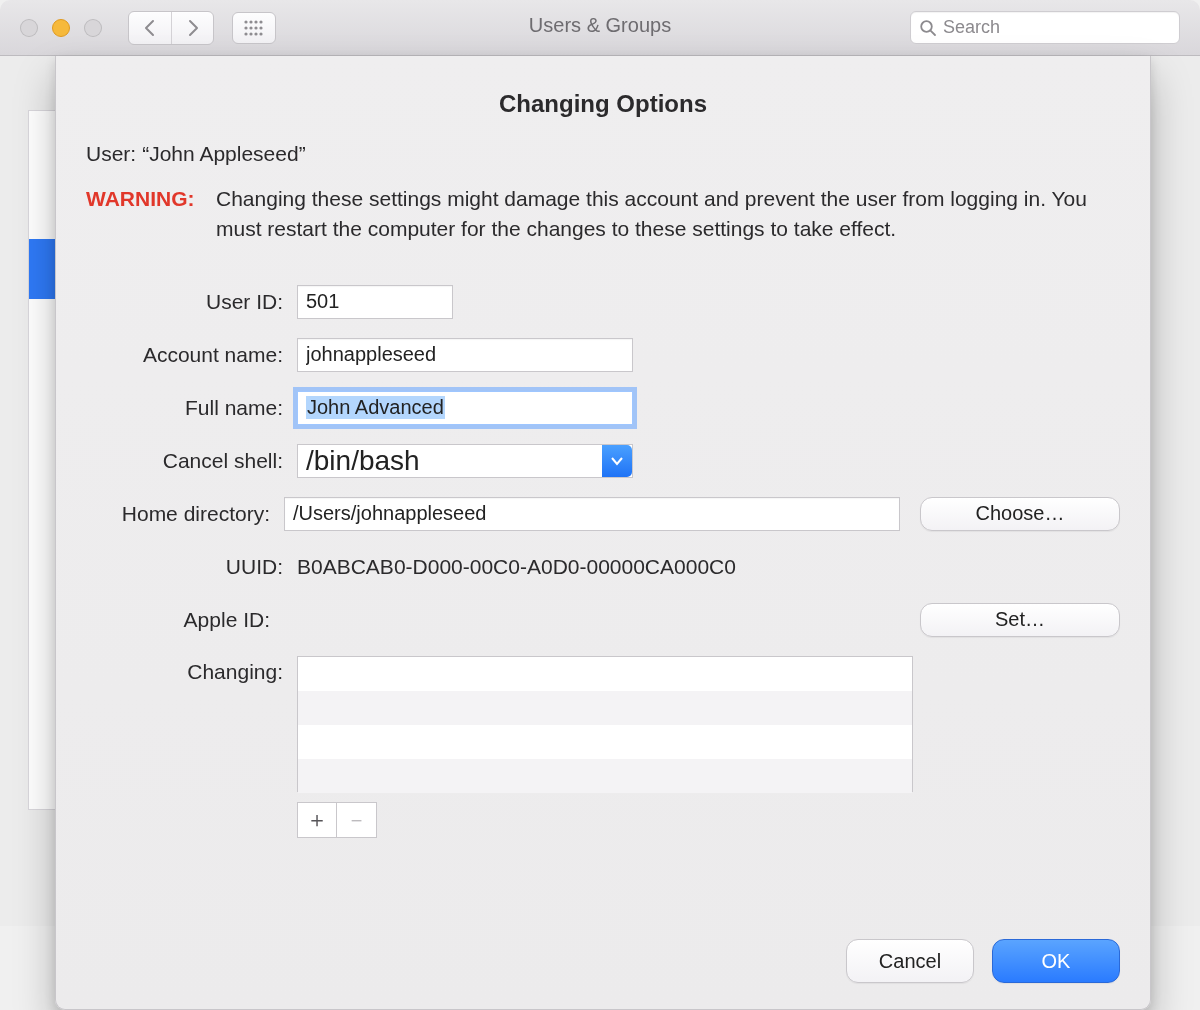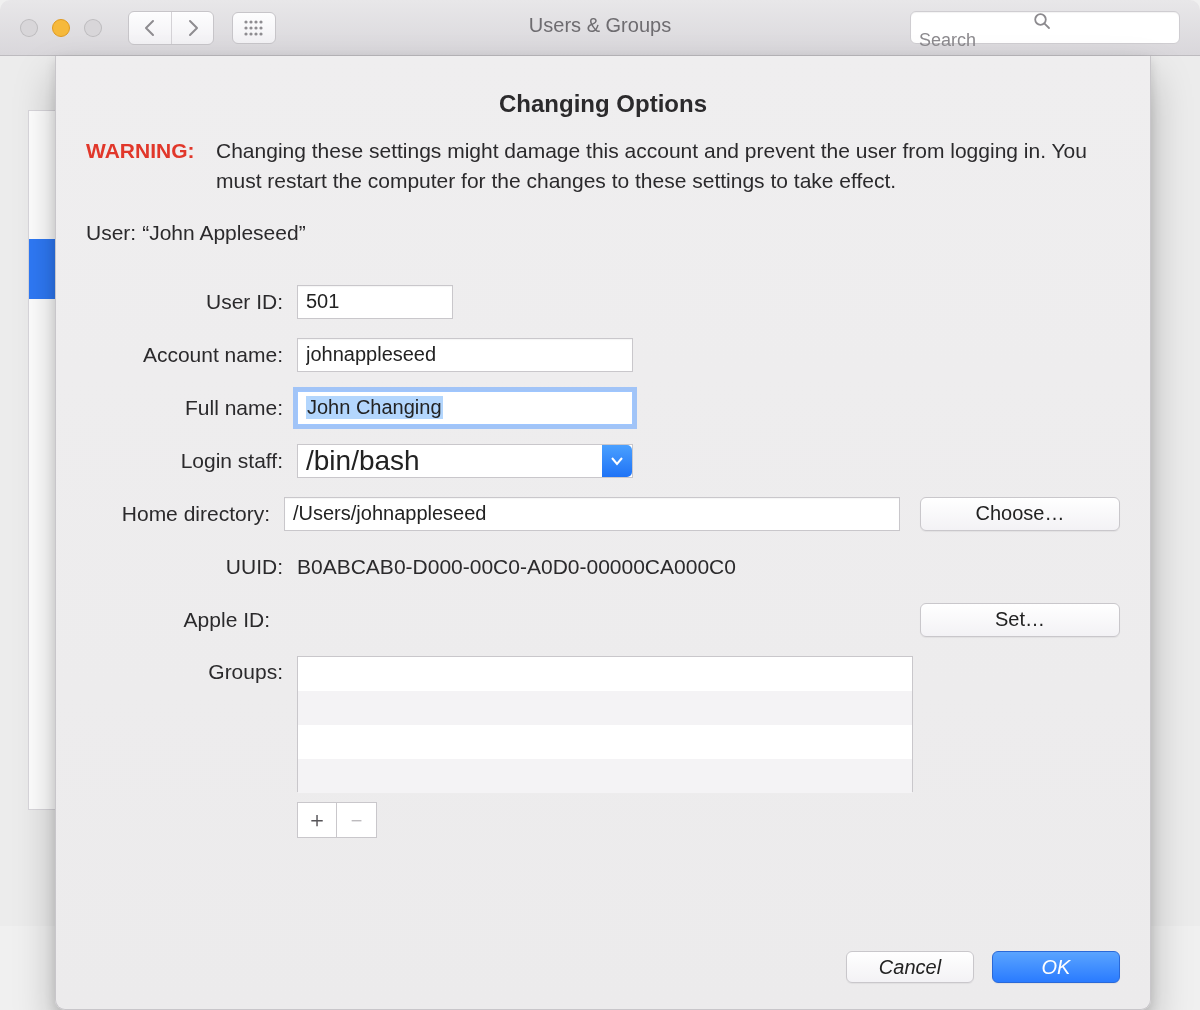"Search" .search-wrap { flex-direction: column -> none }
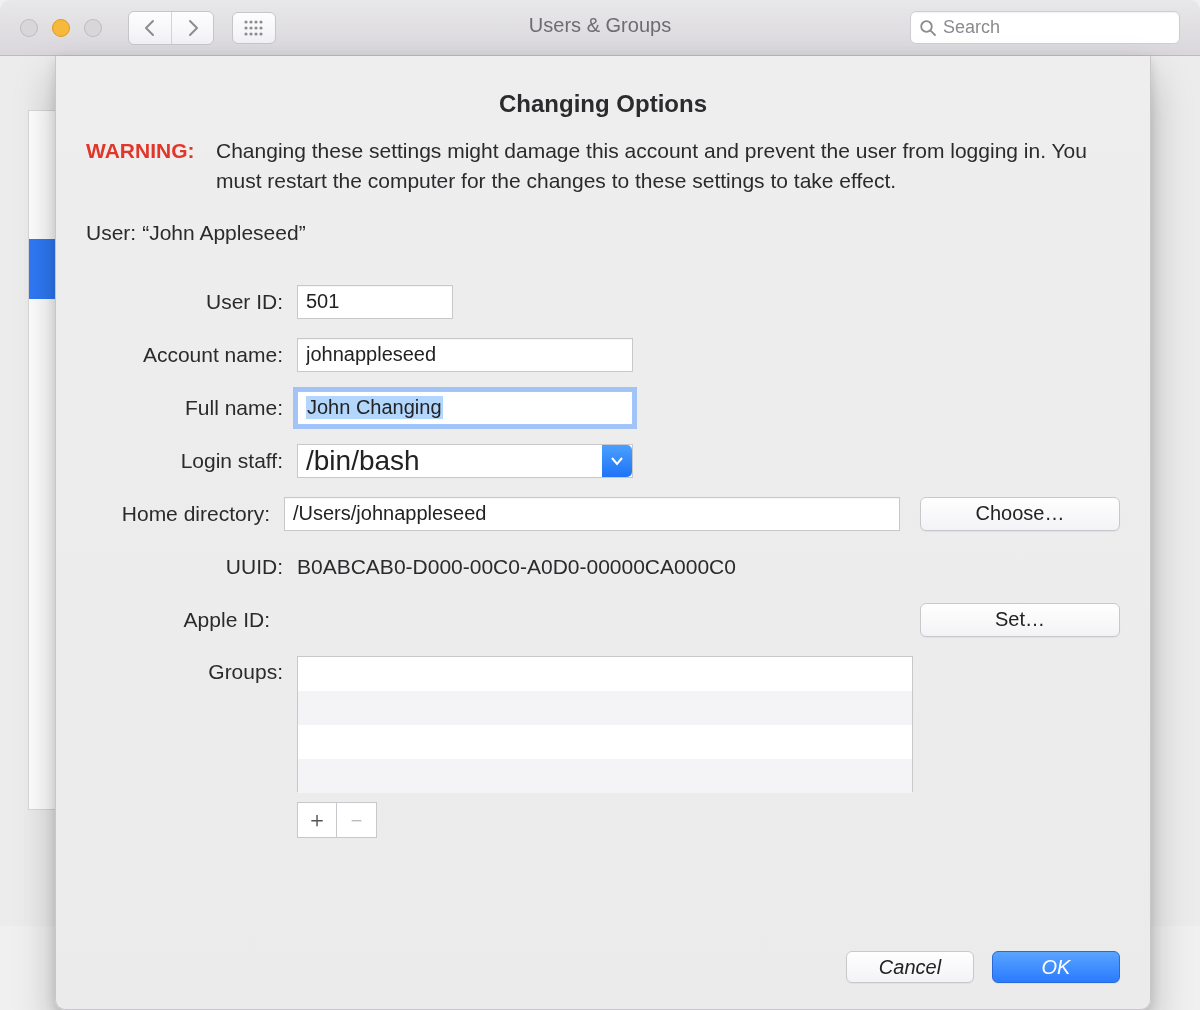"WARNING:" div.row { order: before "User:" -> after "User:" }
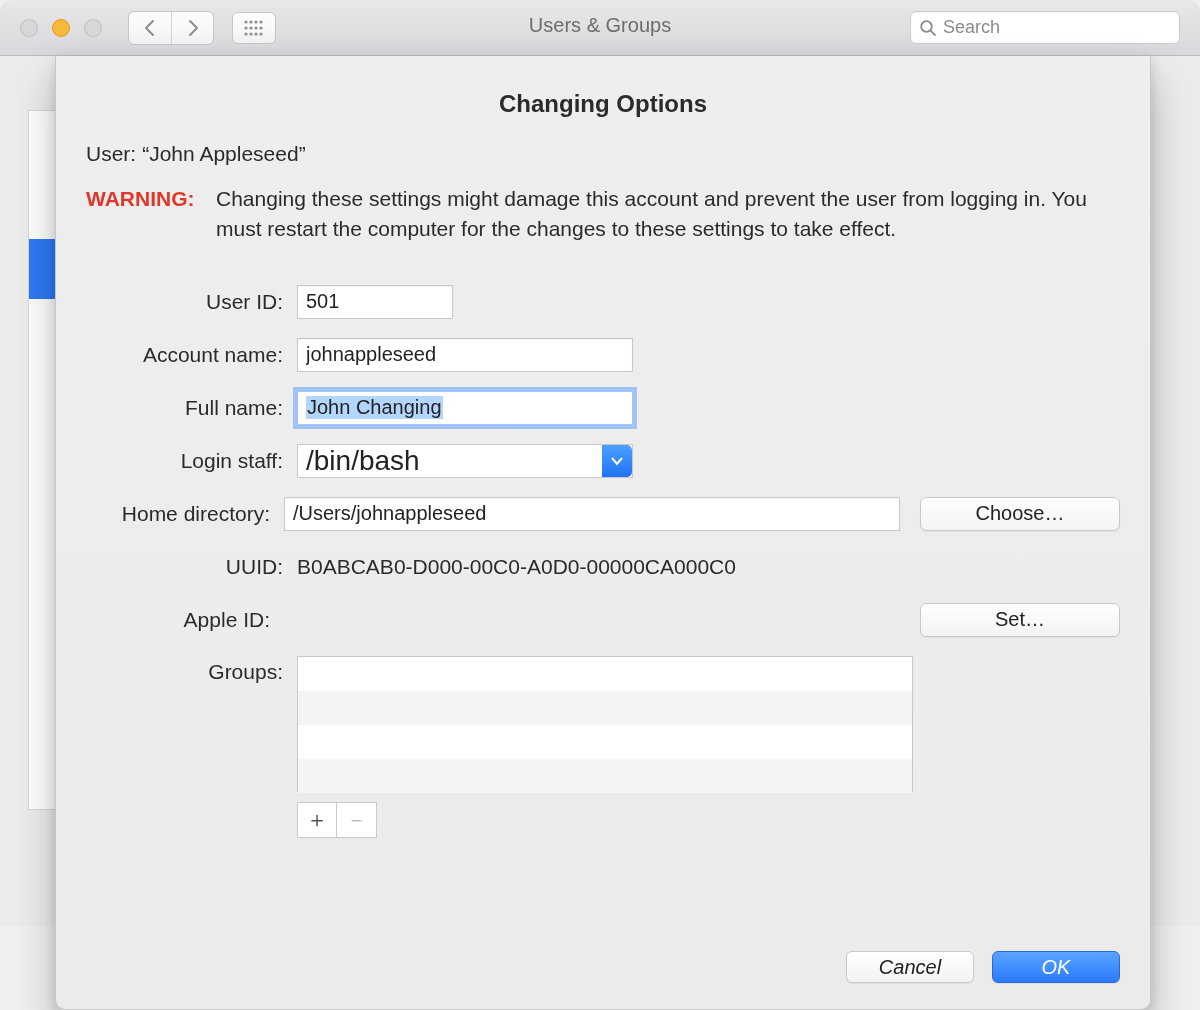"John Changing" span.sel-text { text: Changing -> Advanced }
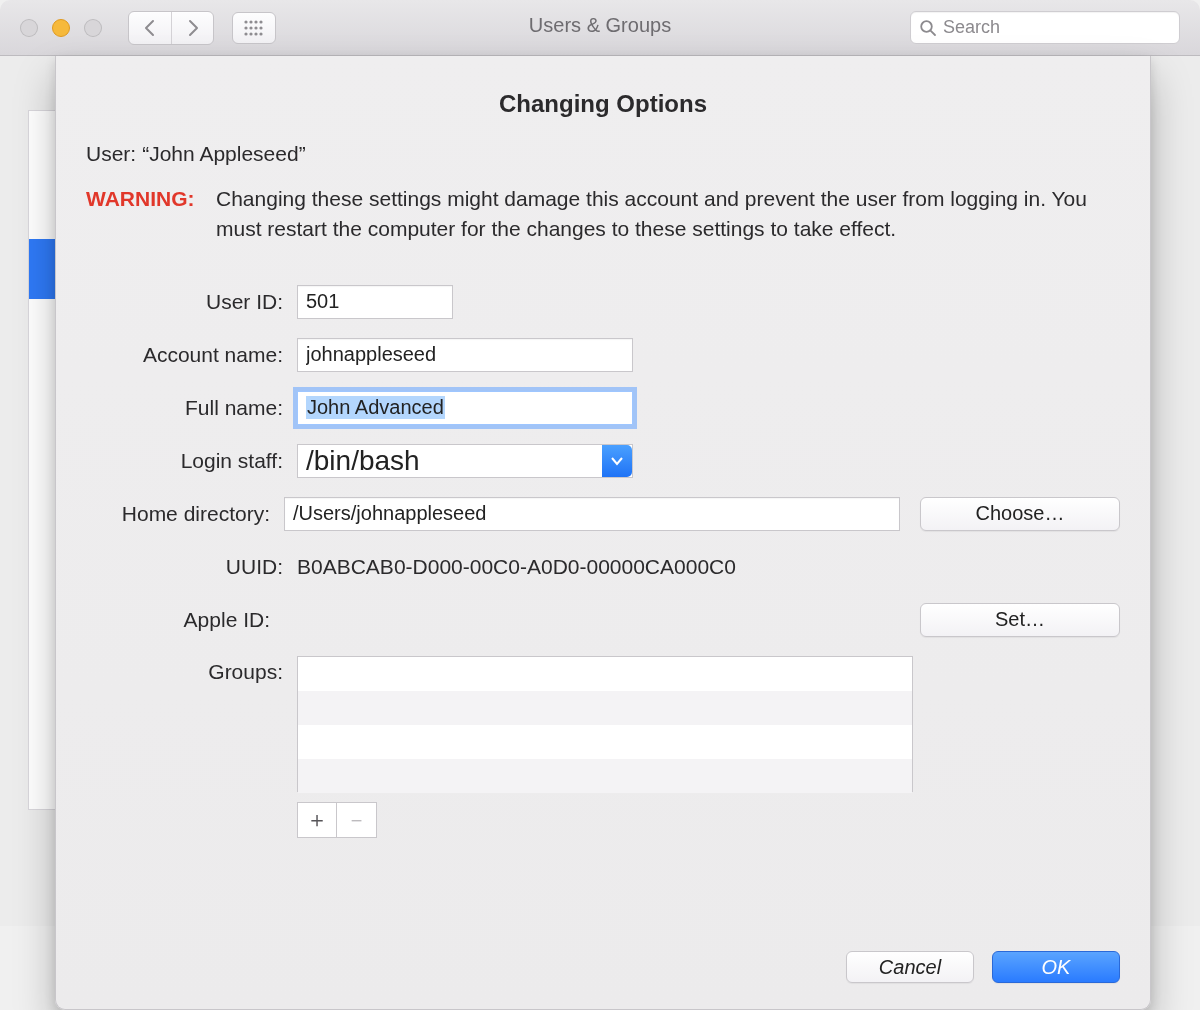"Login staff:" label { text: Login staff -> Cancel shell }
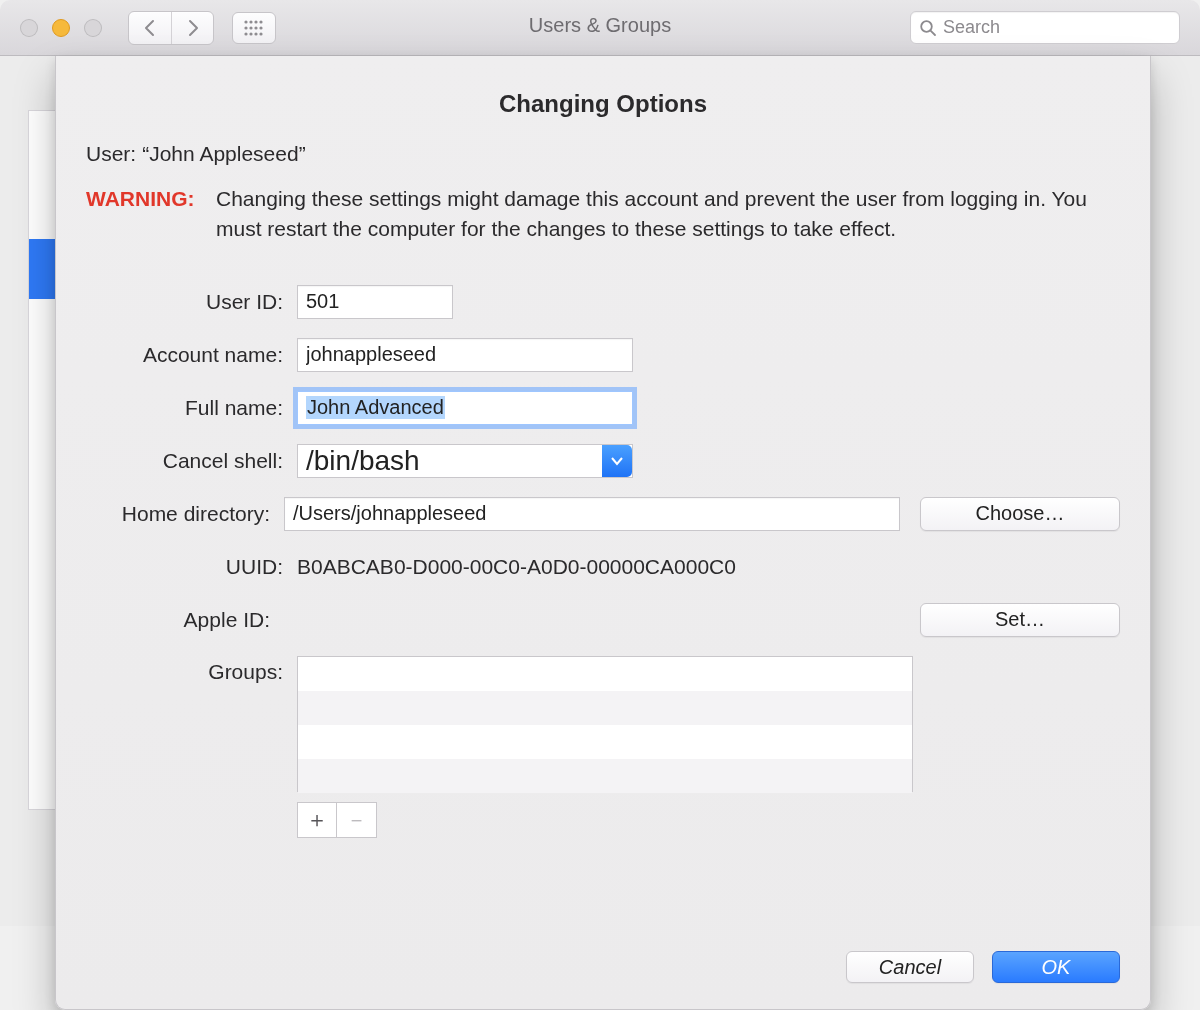"Choose…" .push { border-radius: 6px -> 12px }
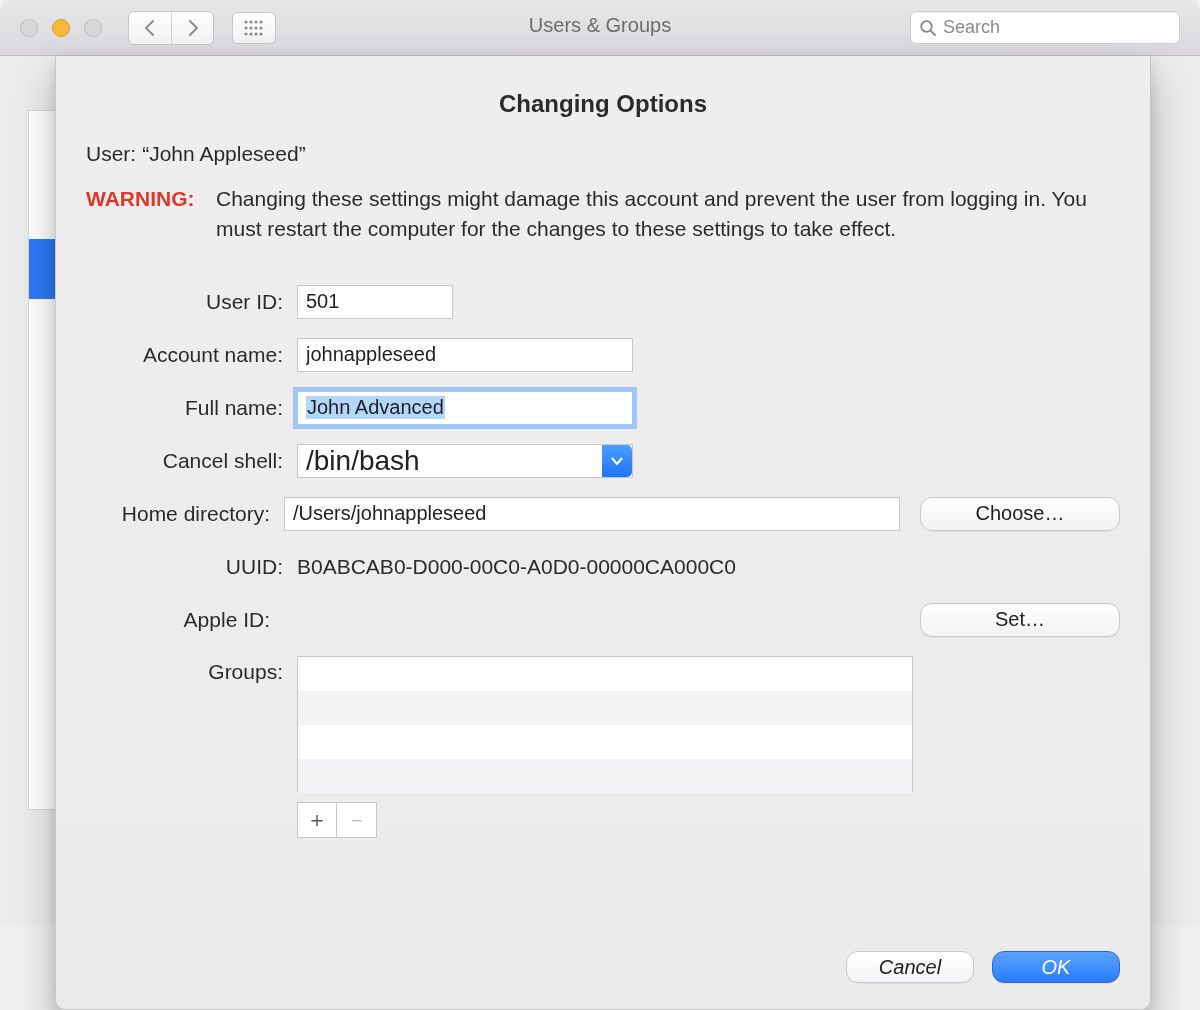"Groups:" label { text: Groups -> Changing }
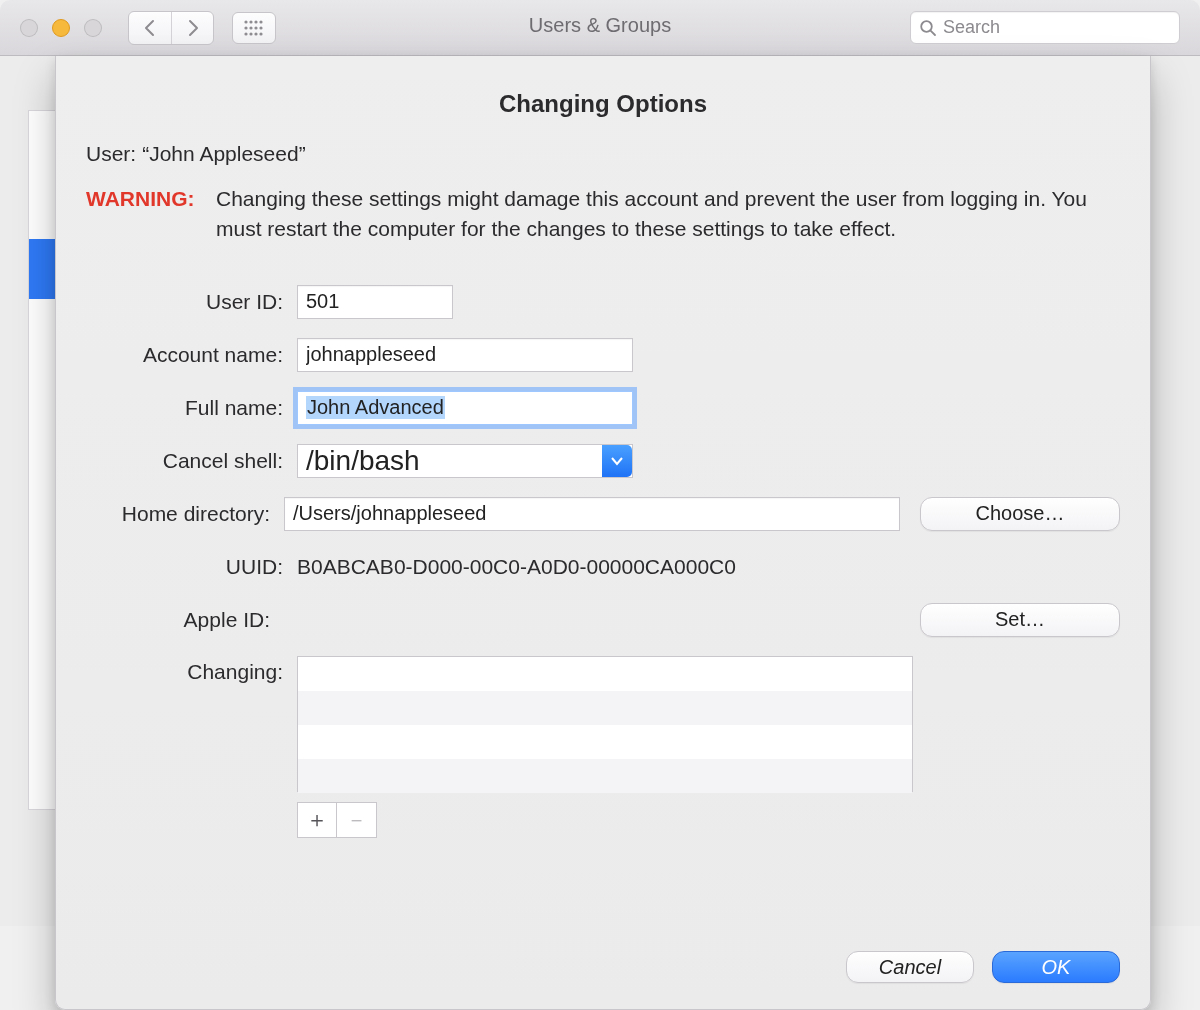"Cancel" .dlg-btns .push { font-style: italic -> none; height: 32px -> 44px }
